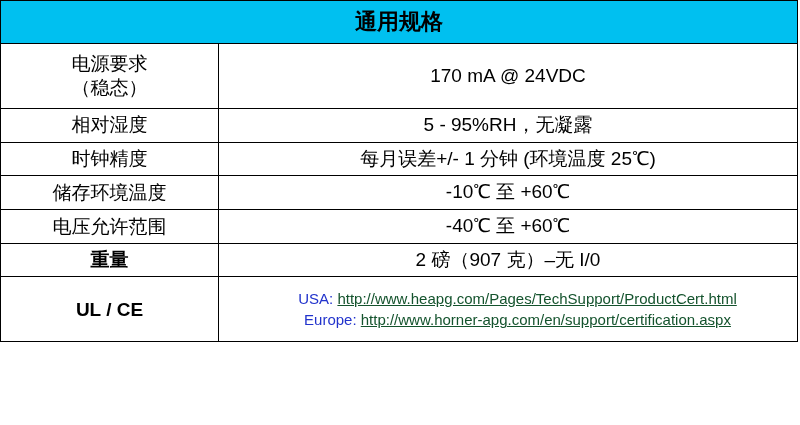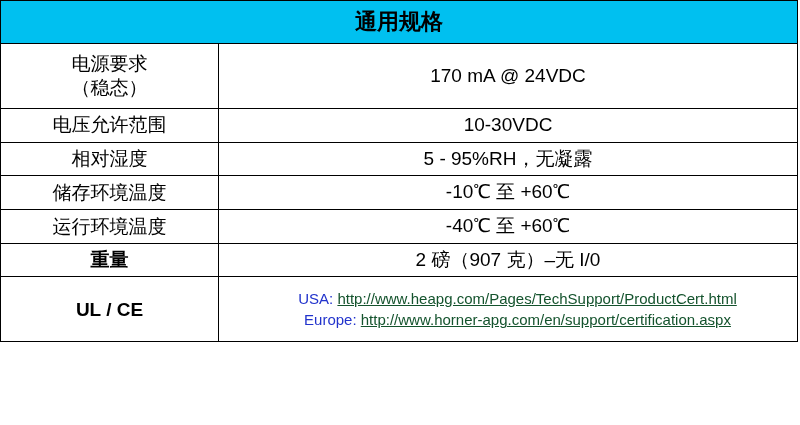"电压允许范围" tr { html: <tr> <td>电压允许范围</td> <td>10-30VDC</td> </tr> -> none }
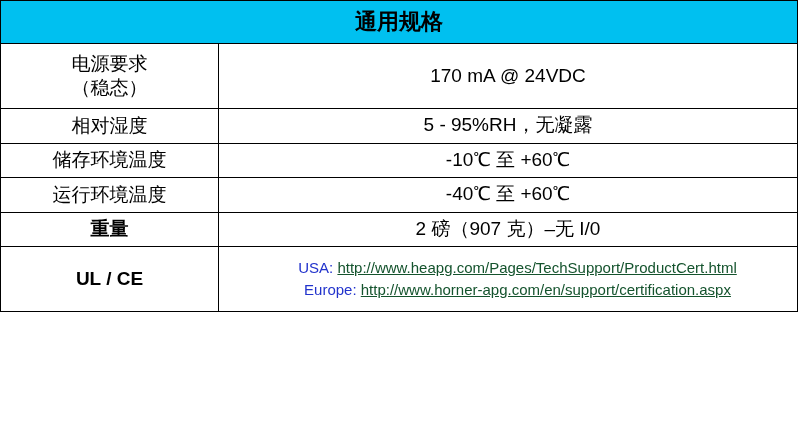"时钟精度" tr { html: none -> <tr> <td>时钟精度</td> <td>每月误差+/- 1 分钟 (环境温度 25℃)</td> </tr> }
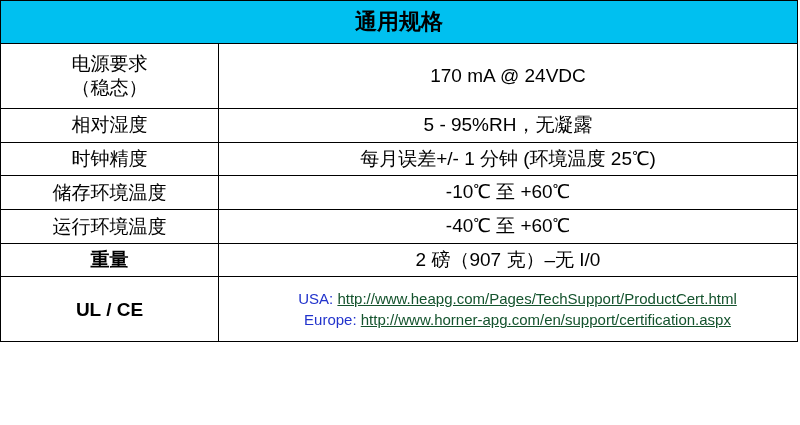"运行环境温度" td.label-cell { text: 运行环境温度 -> 电压允许范围 }
